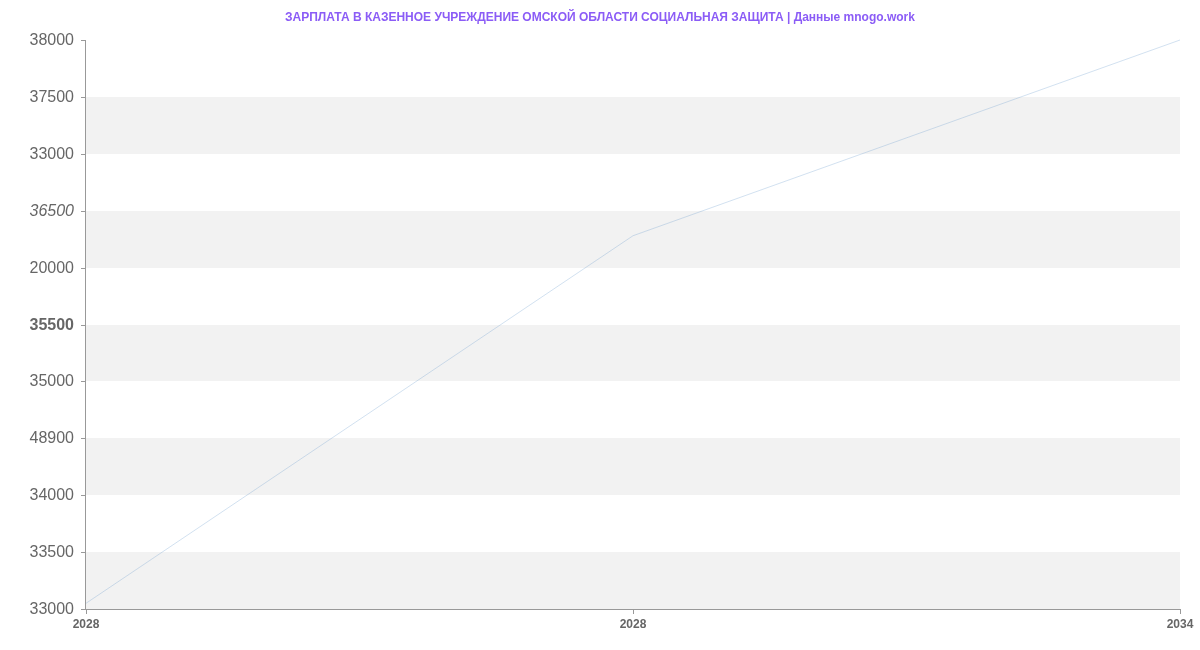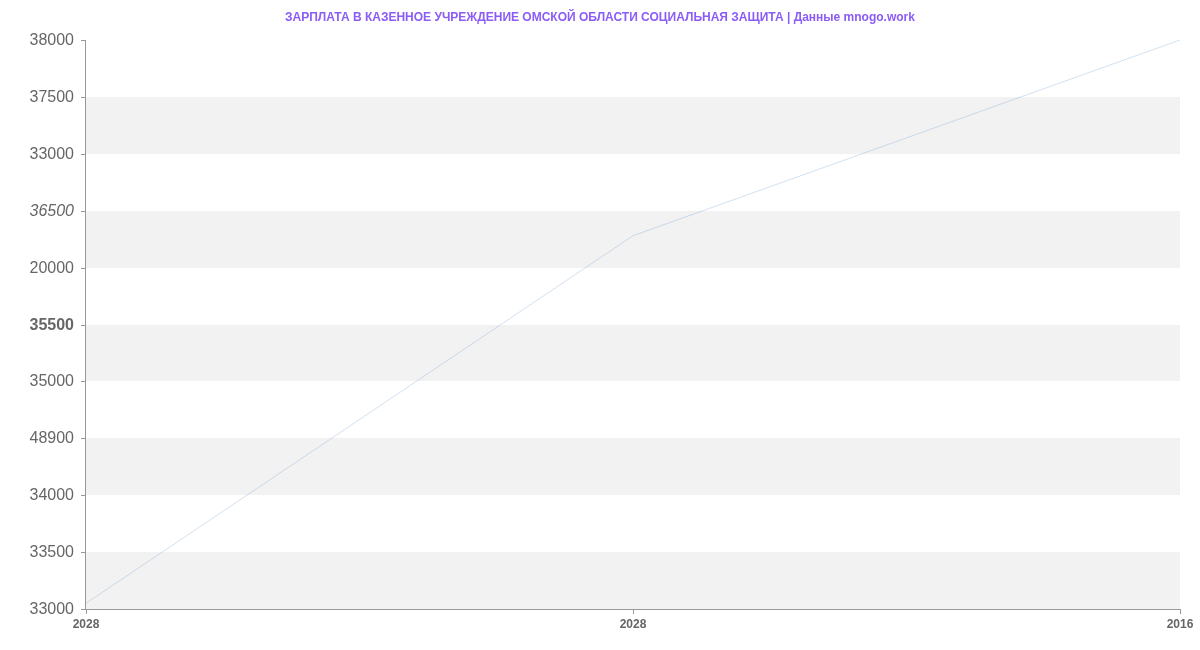"2016" div.x-tick-label { text: 2016 -> 2034 }
